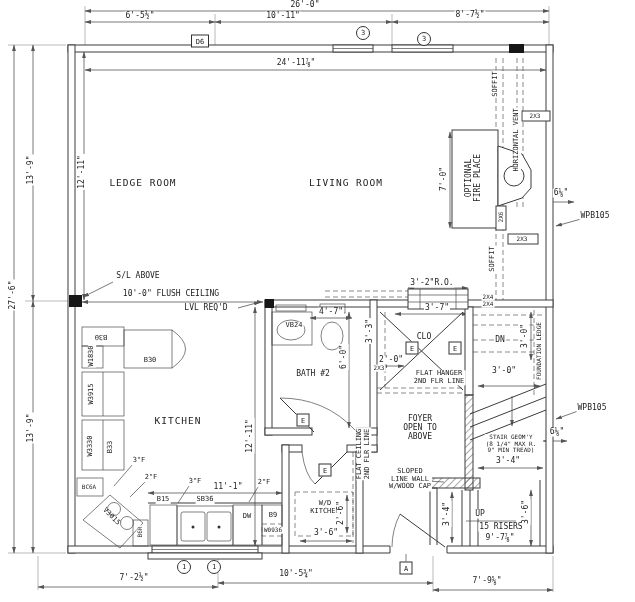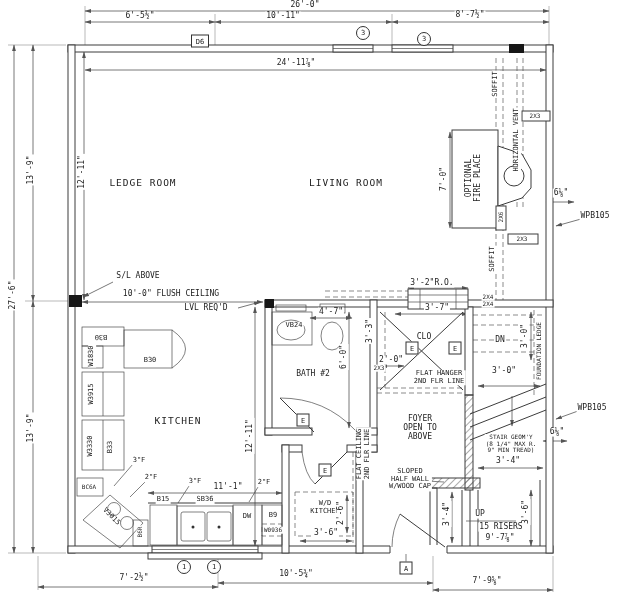"SLOPED" div.lbl { text: HALF -> LINE }
